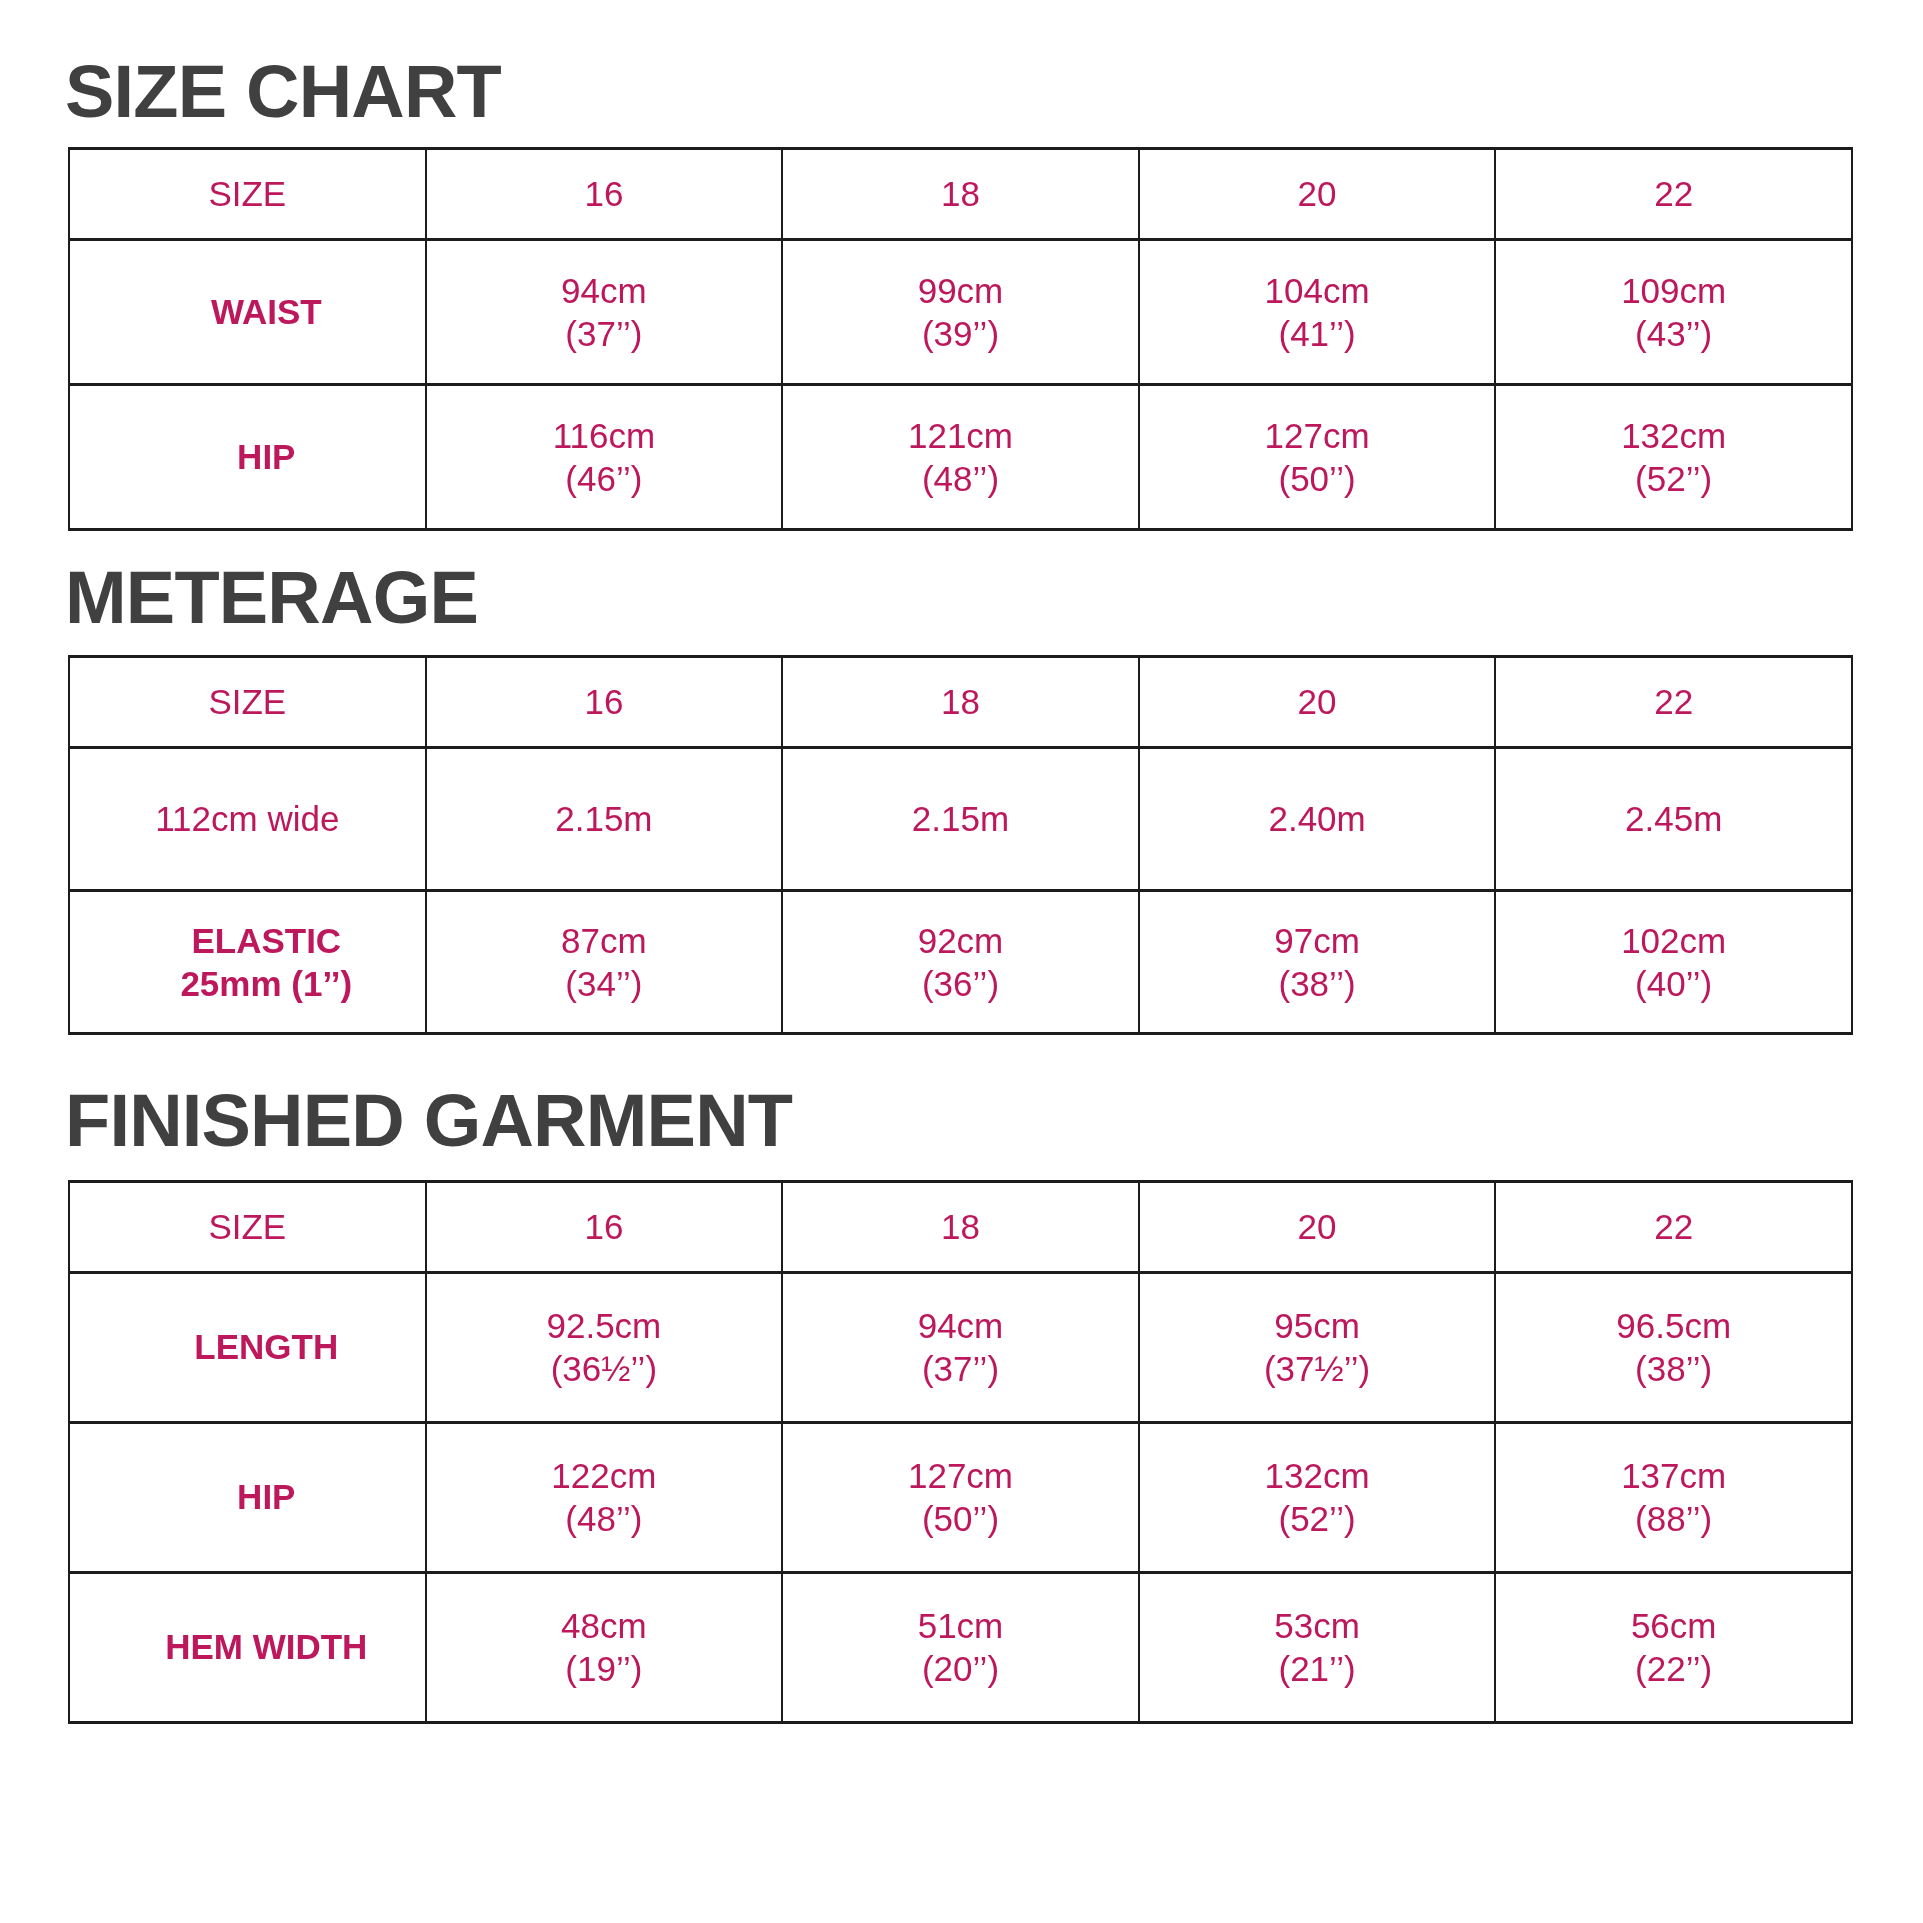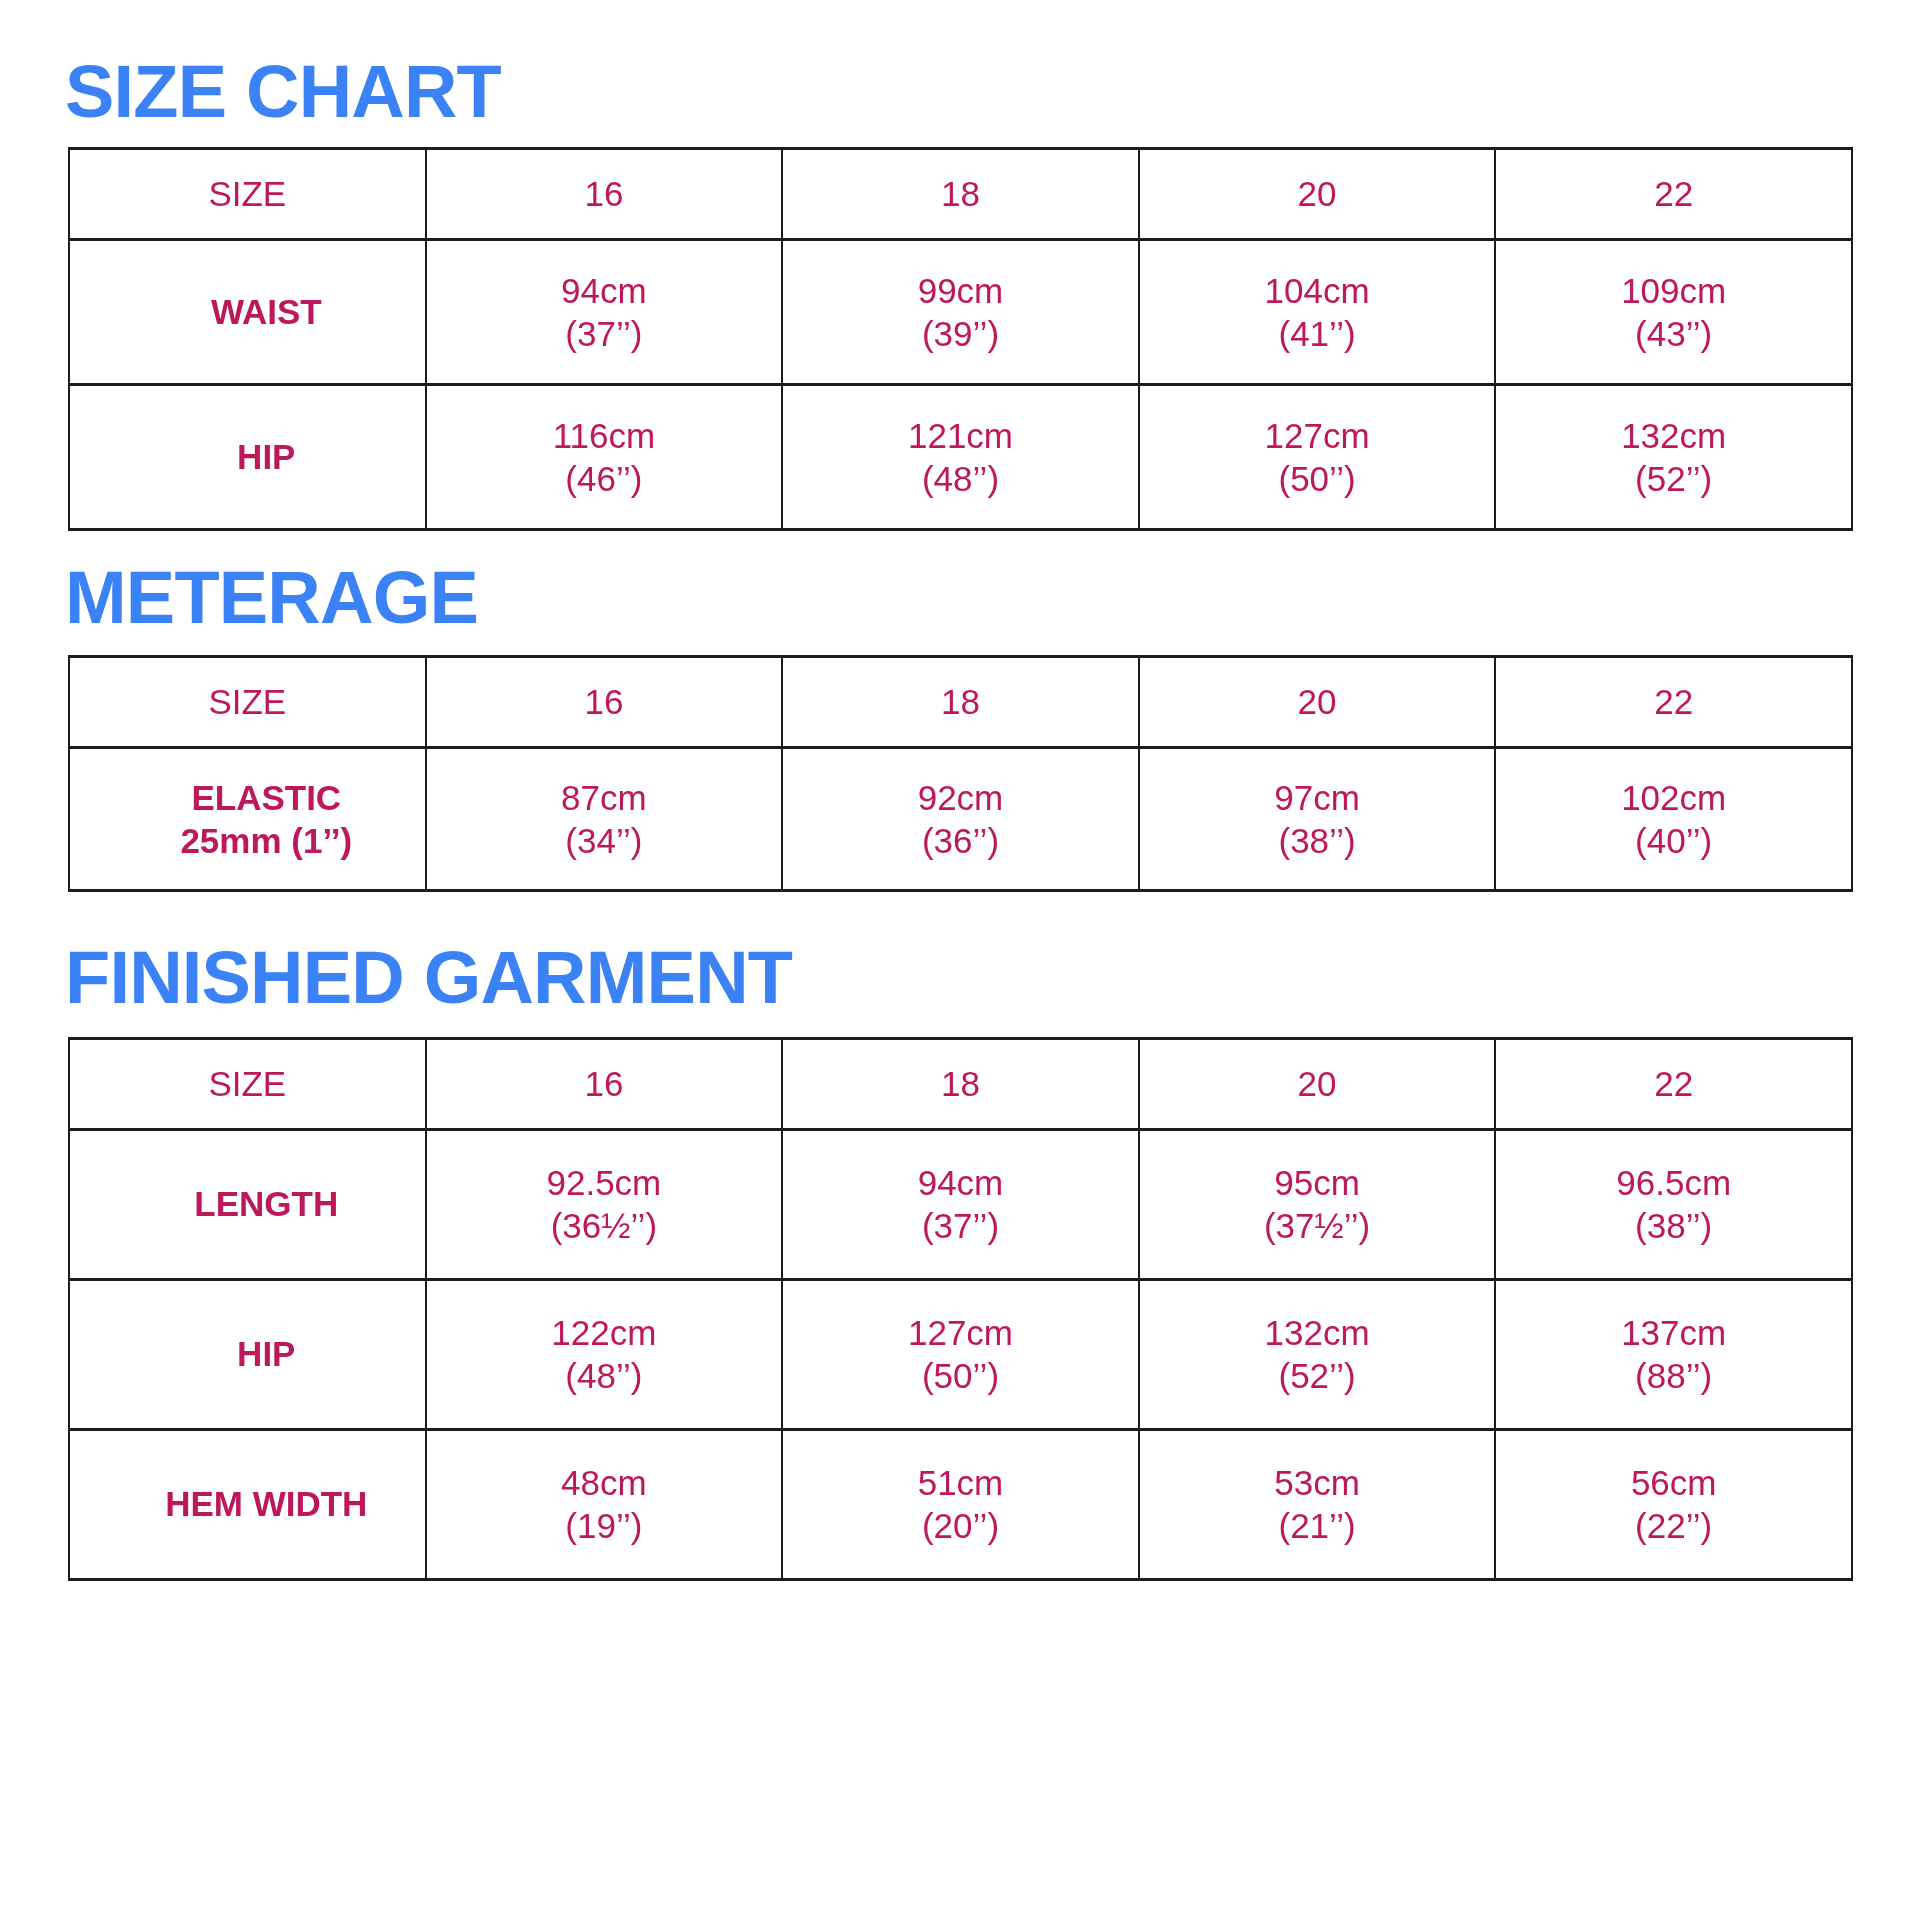"SIZE CHART" h1.section-title { color: #3b82f6 -> #404040 }
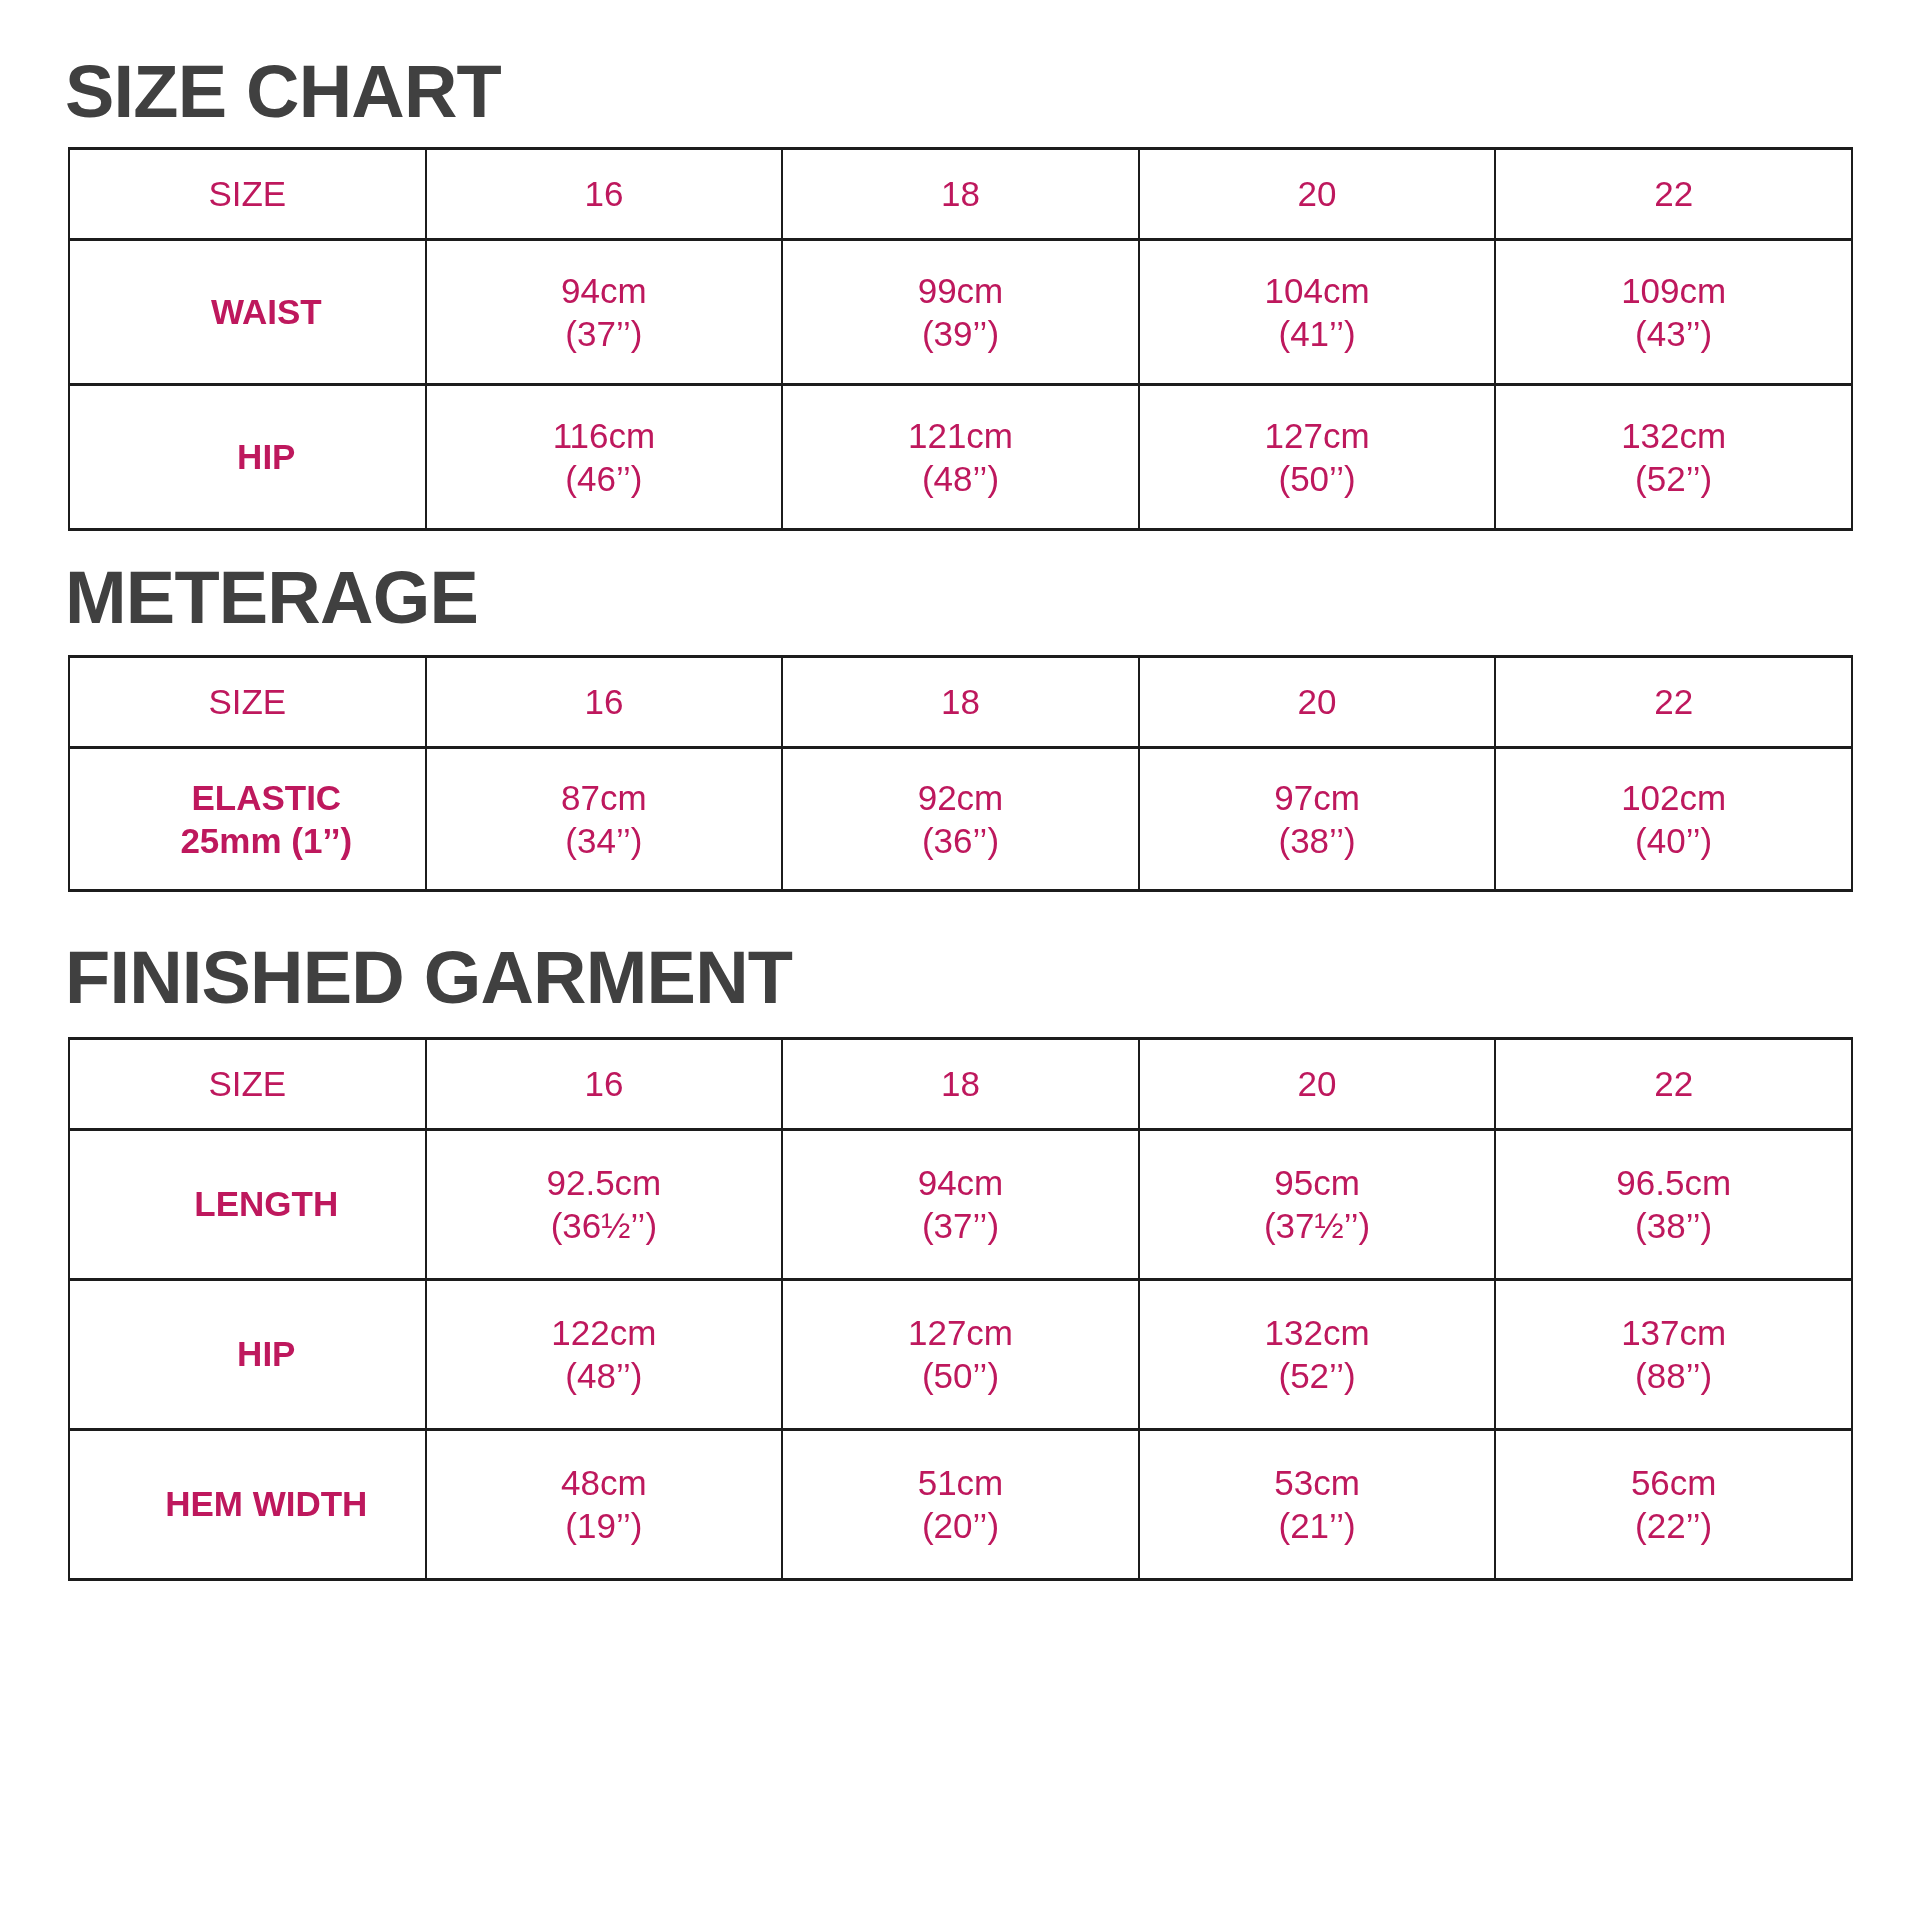"112cm wide" tr.data-row { html: none -> <tr> <td>112cm wide</td> <td><div><span>2.15m</span></div></td> <td><div><span>2.15m</span></div></td> <td><div><span>2.40m</span></div></td> <td><div><span>2.45m</span></div></td> </tr> }
